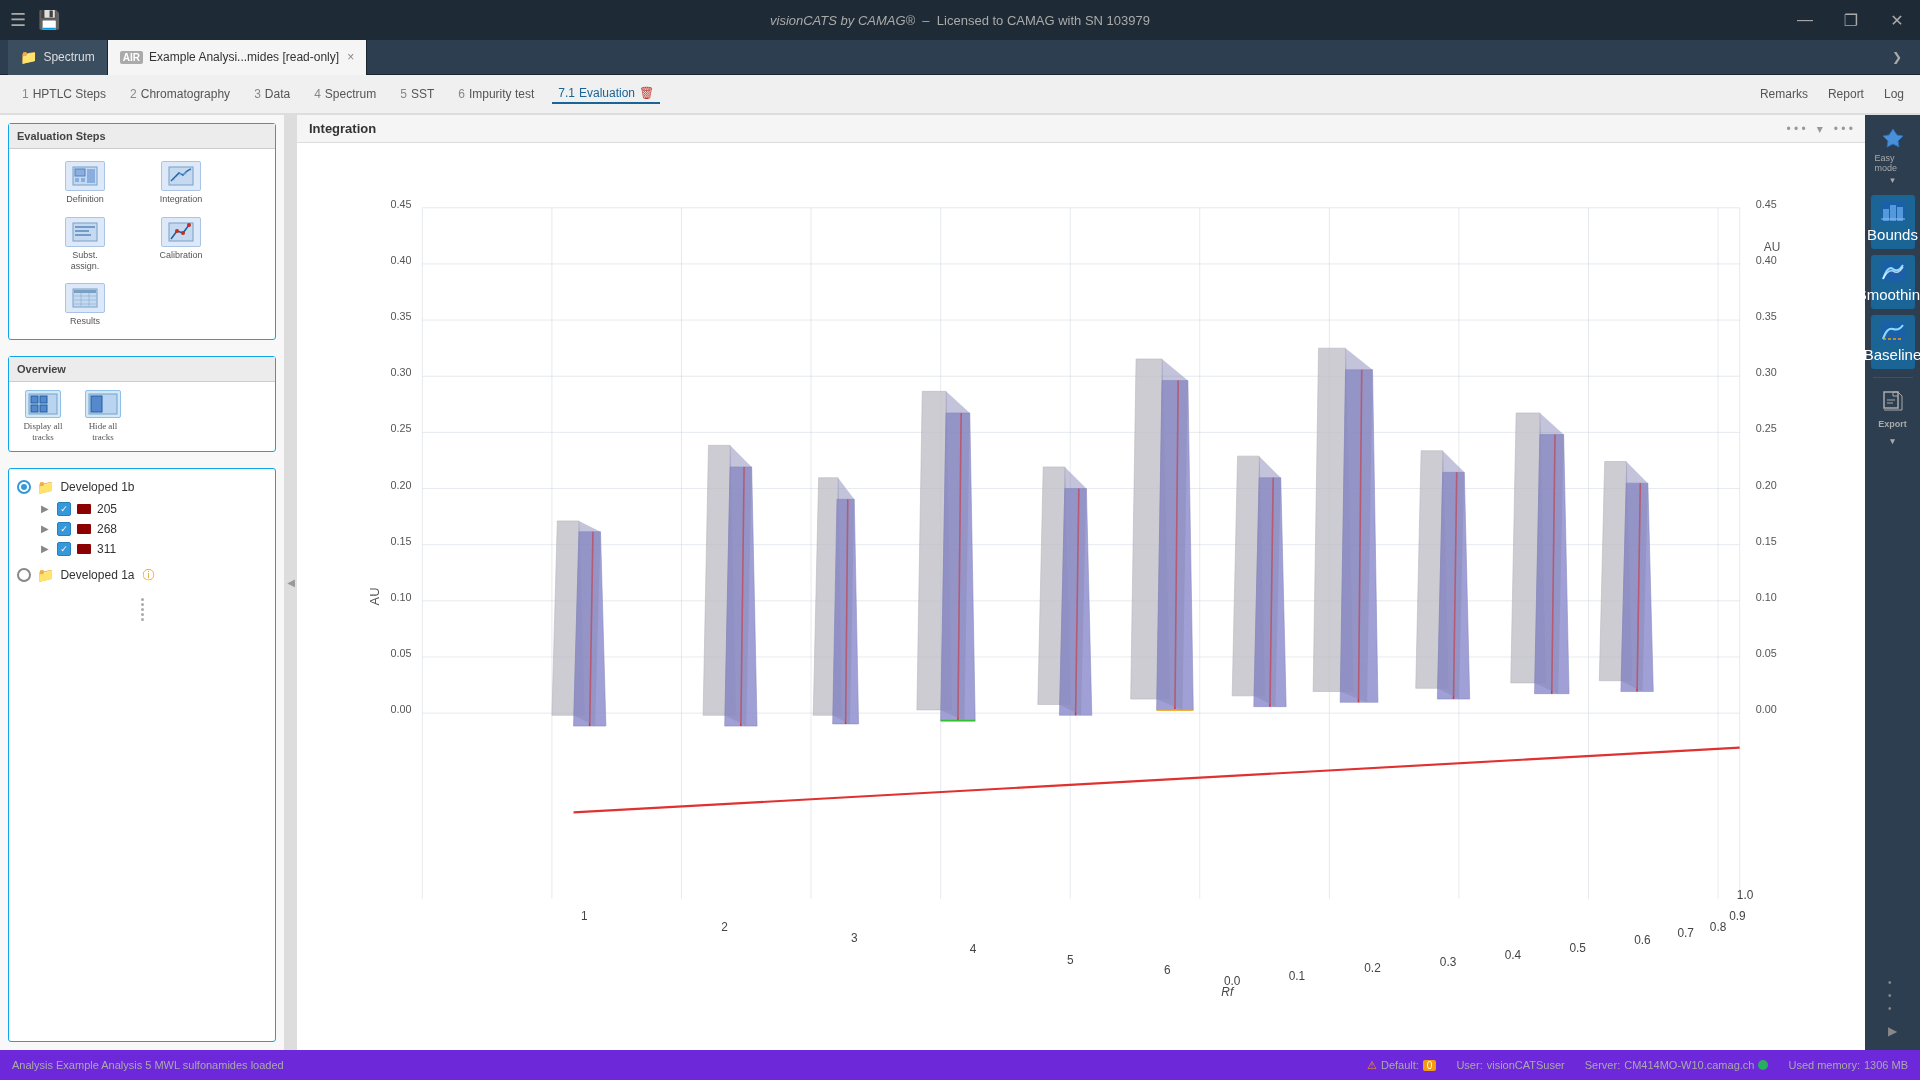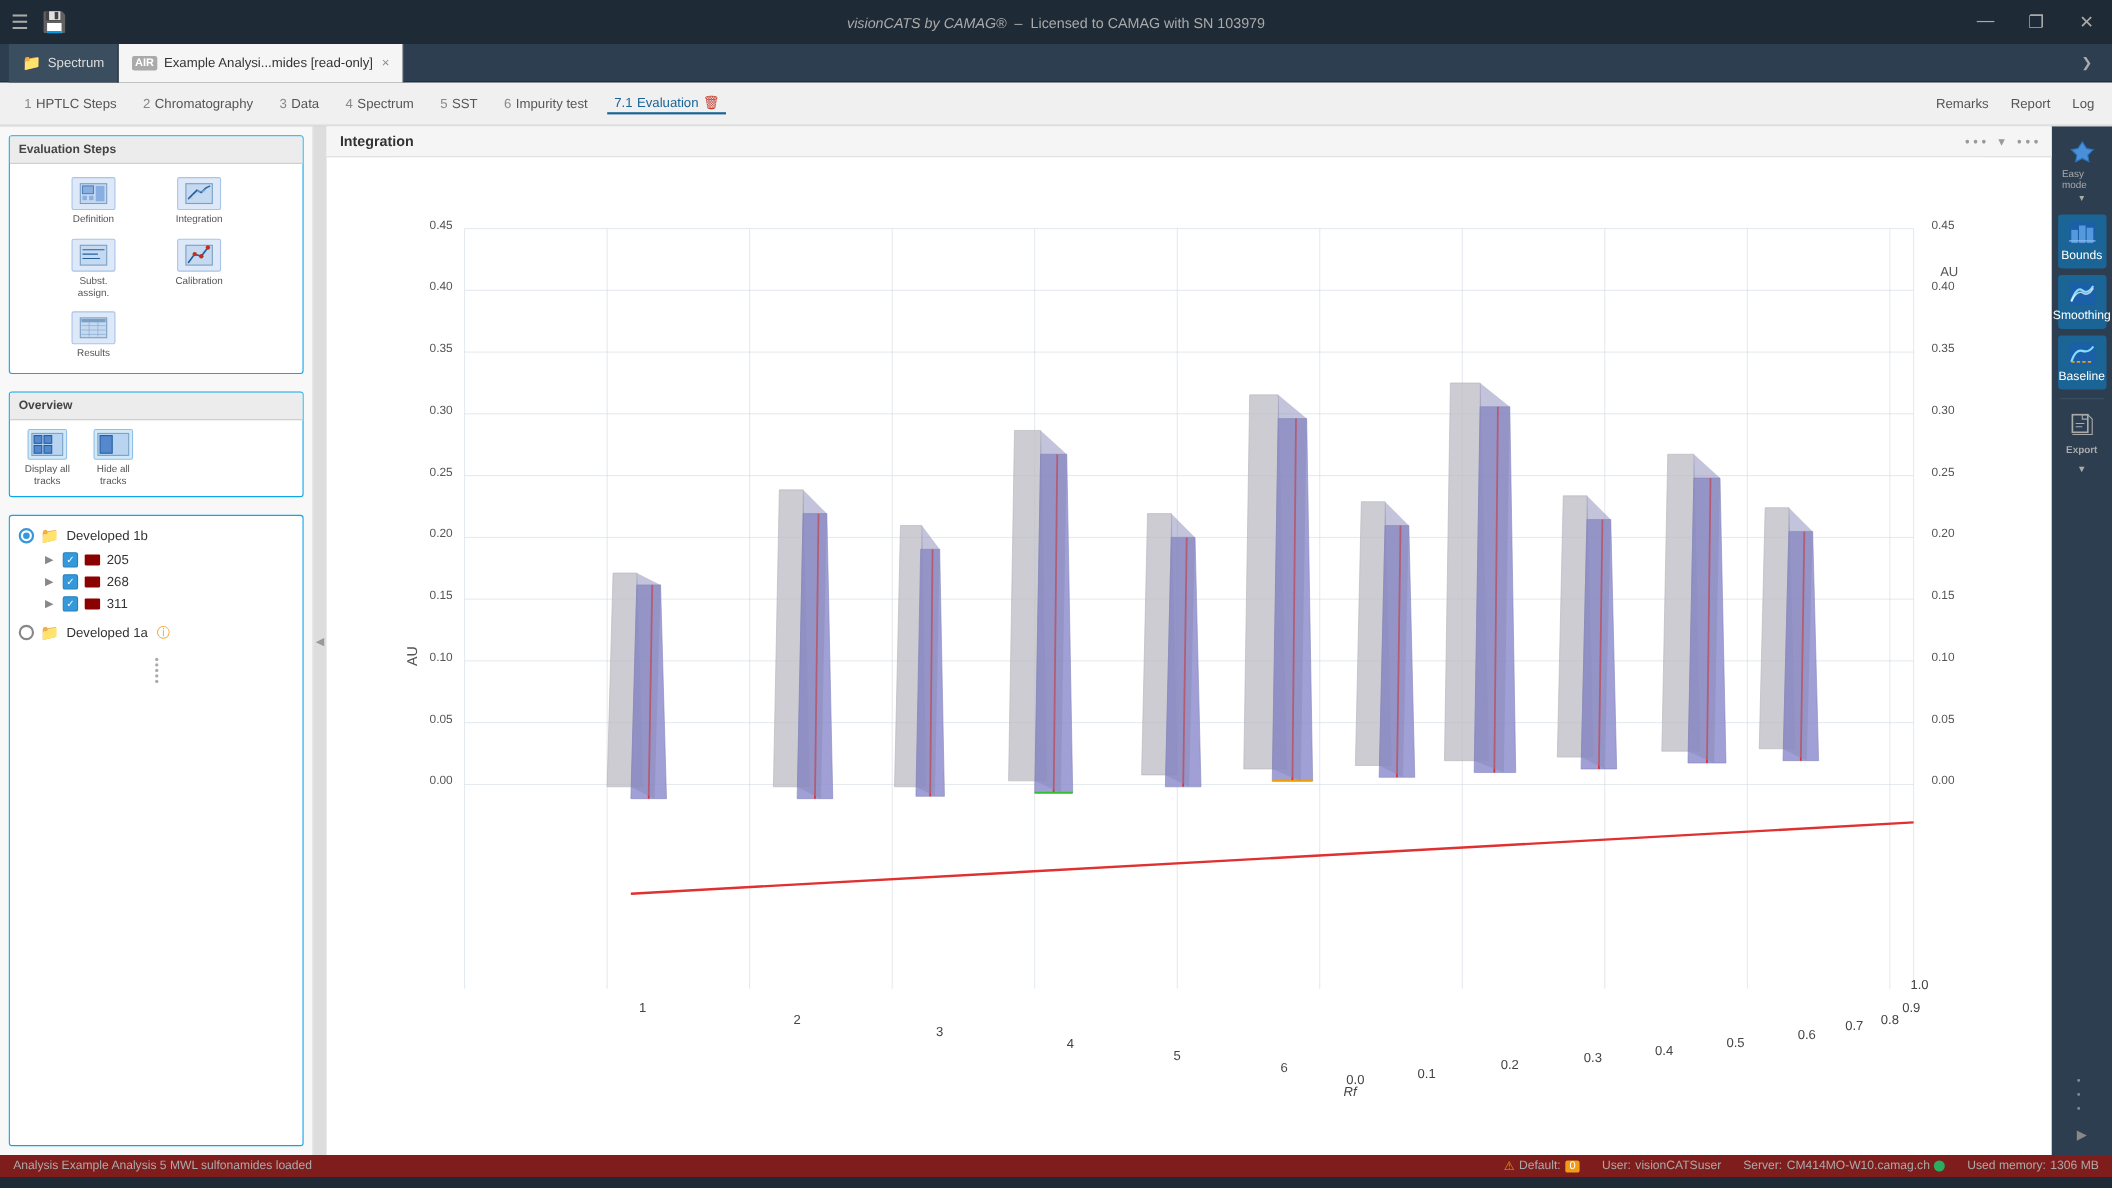"Bounds" .tool-btn { font-size: 11px -> 15px }
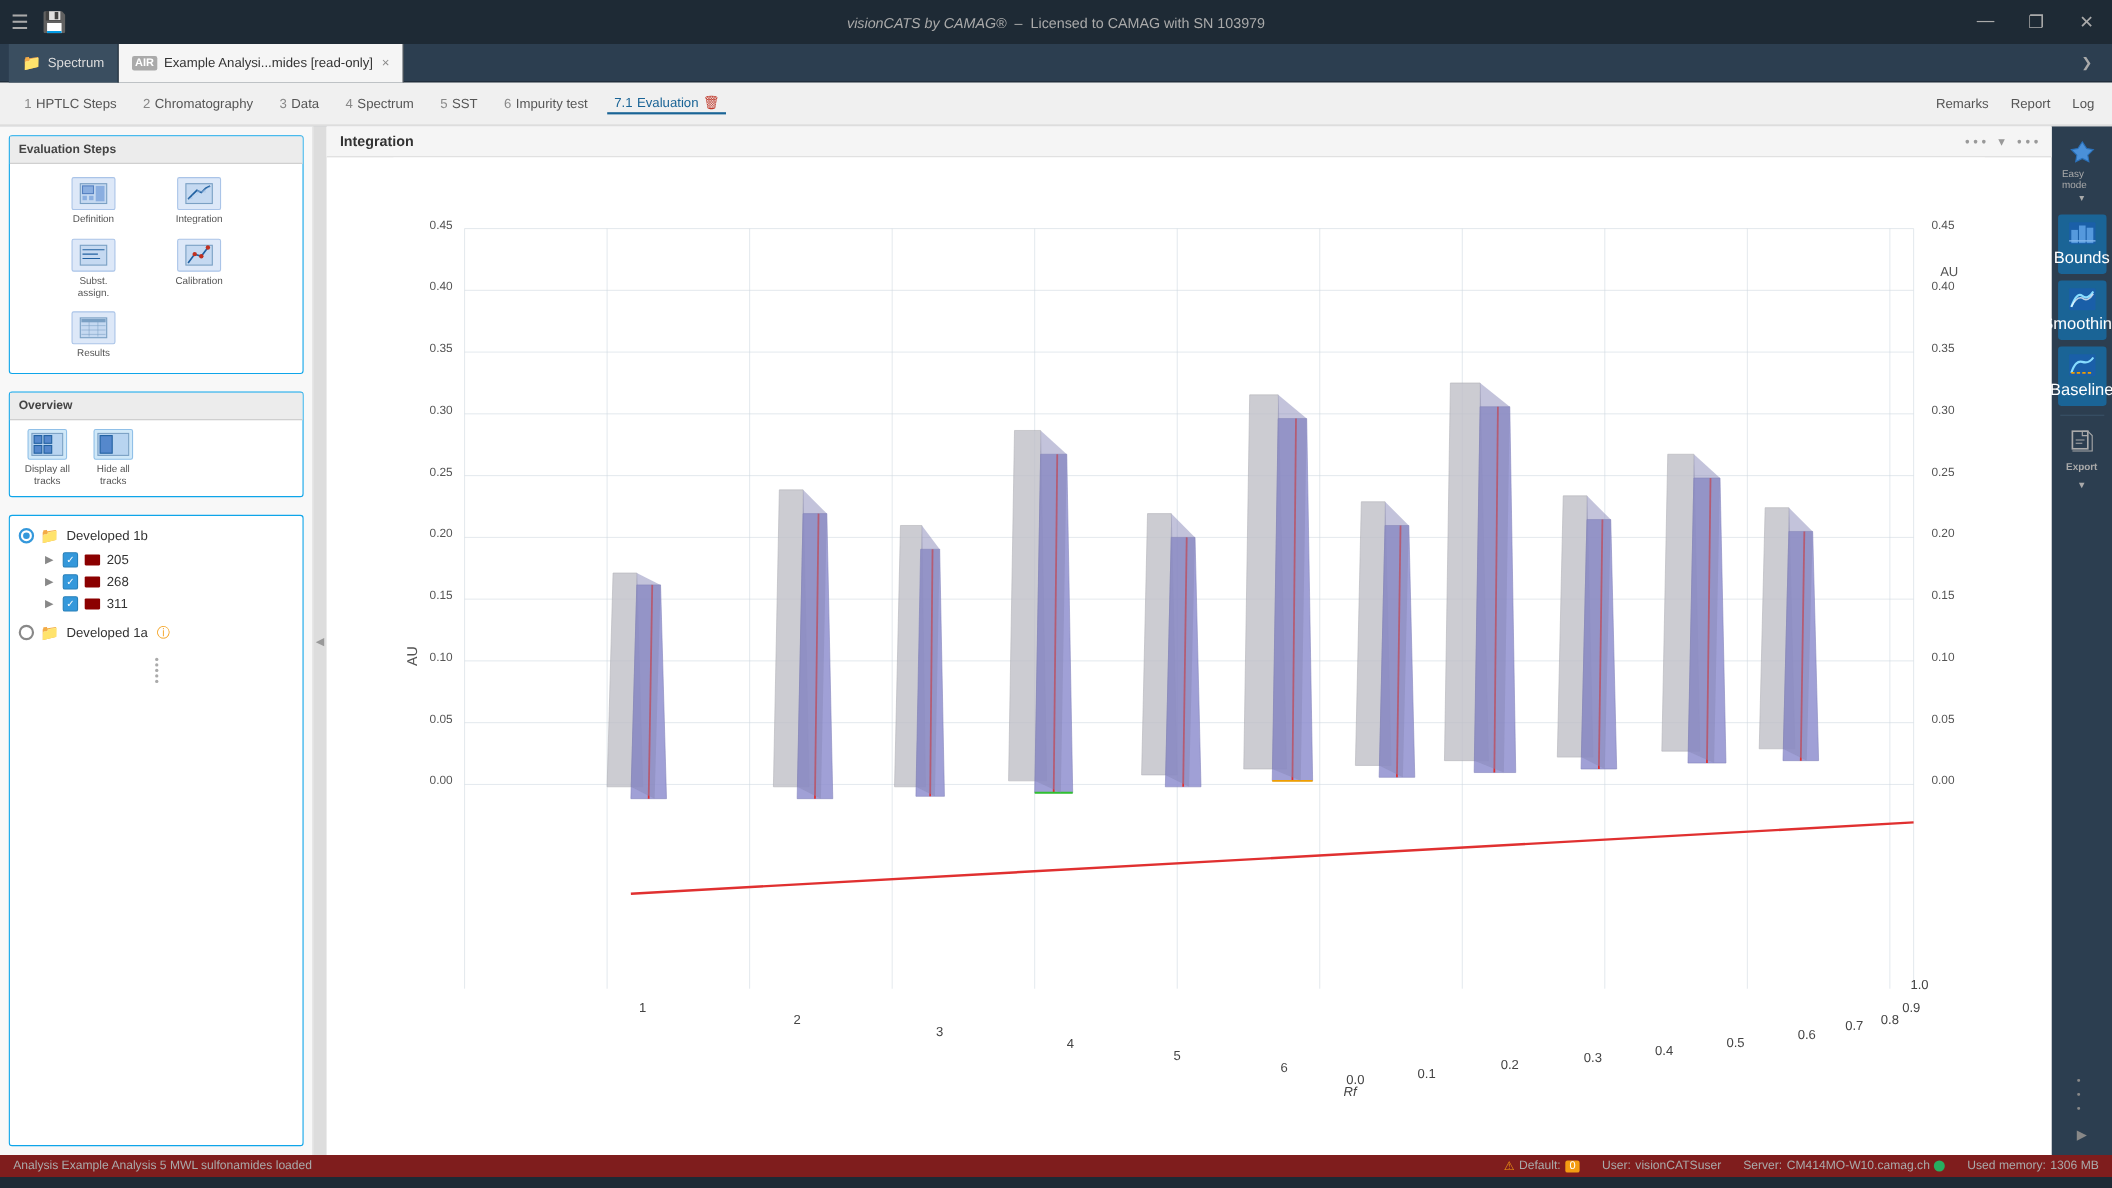"Display all tracks" .overview-item { font-family: none -> Liberation Serif, serif }
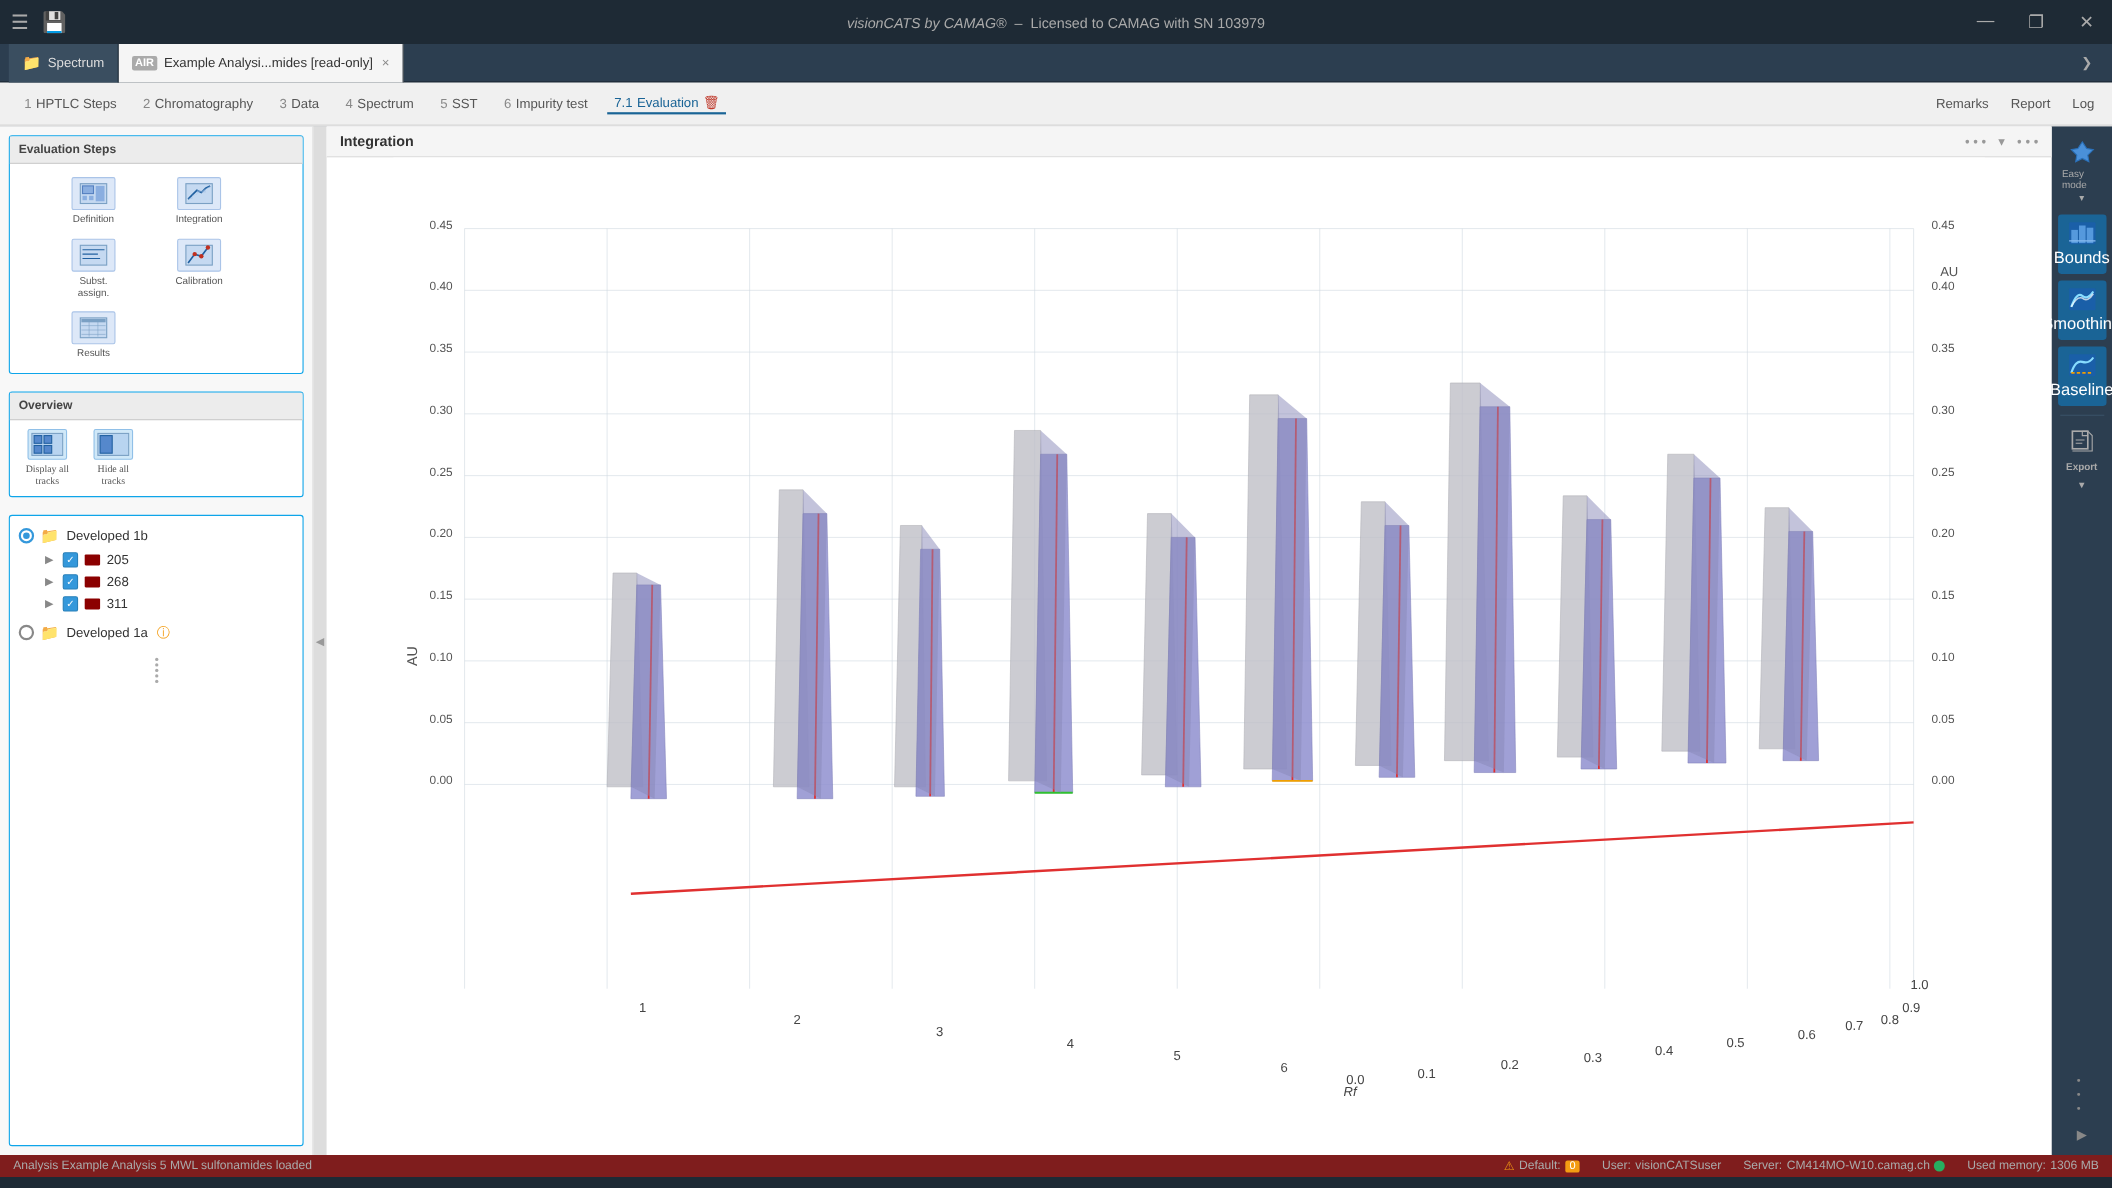"Analysis Example Analysis 5 MWL" #statusbar { background: #7f1d1d -> #6d28d9; height: 20px -> 30px }
